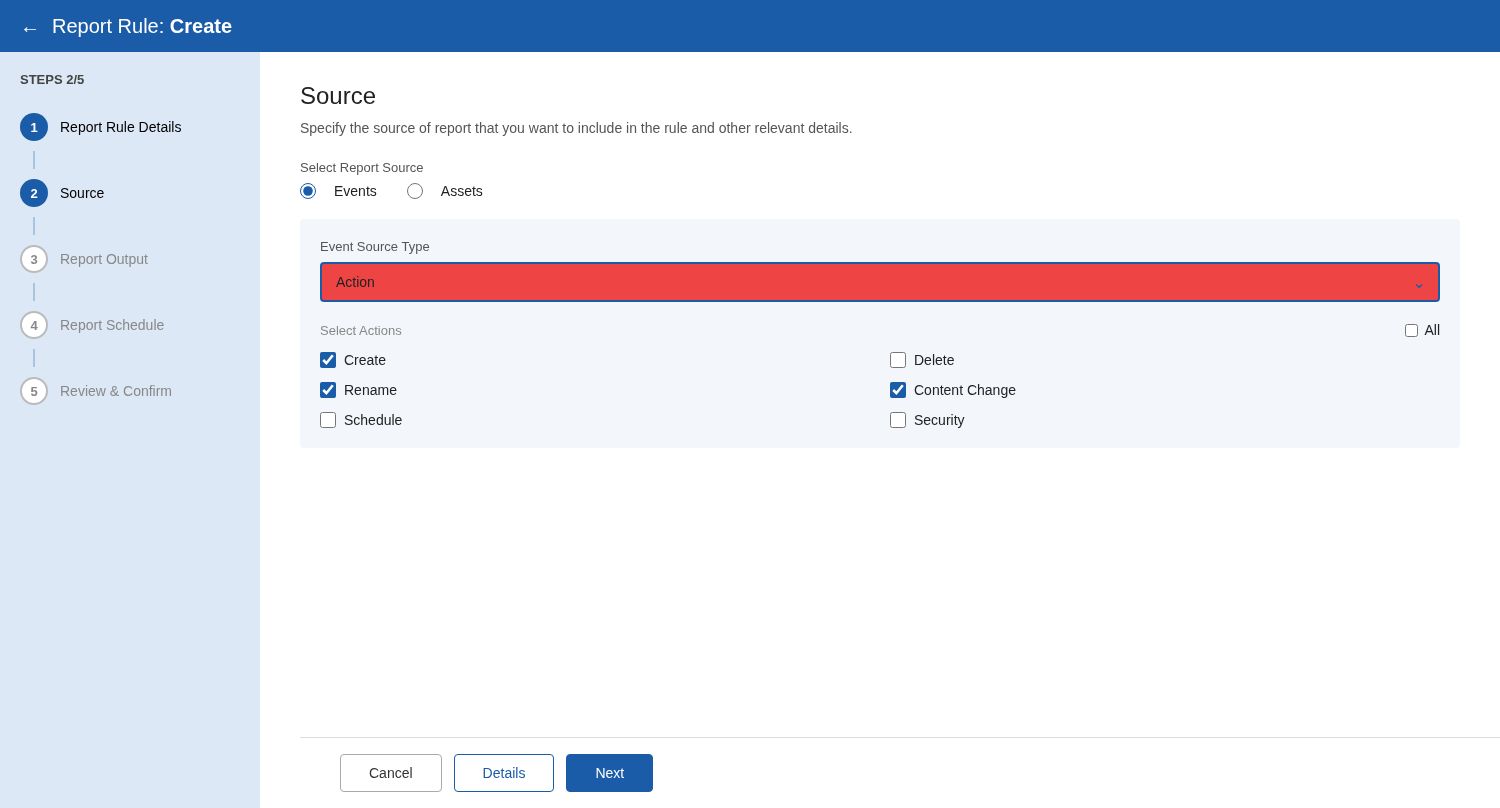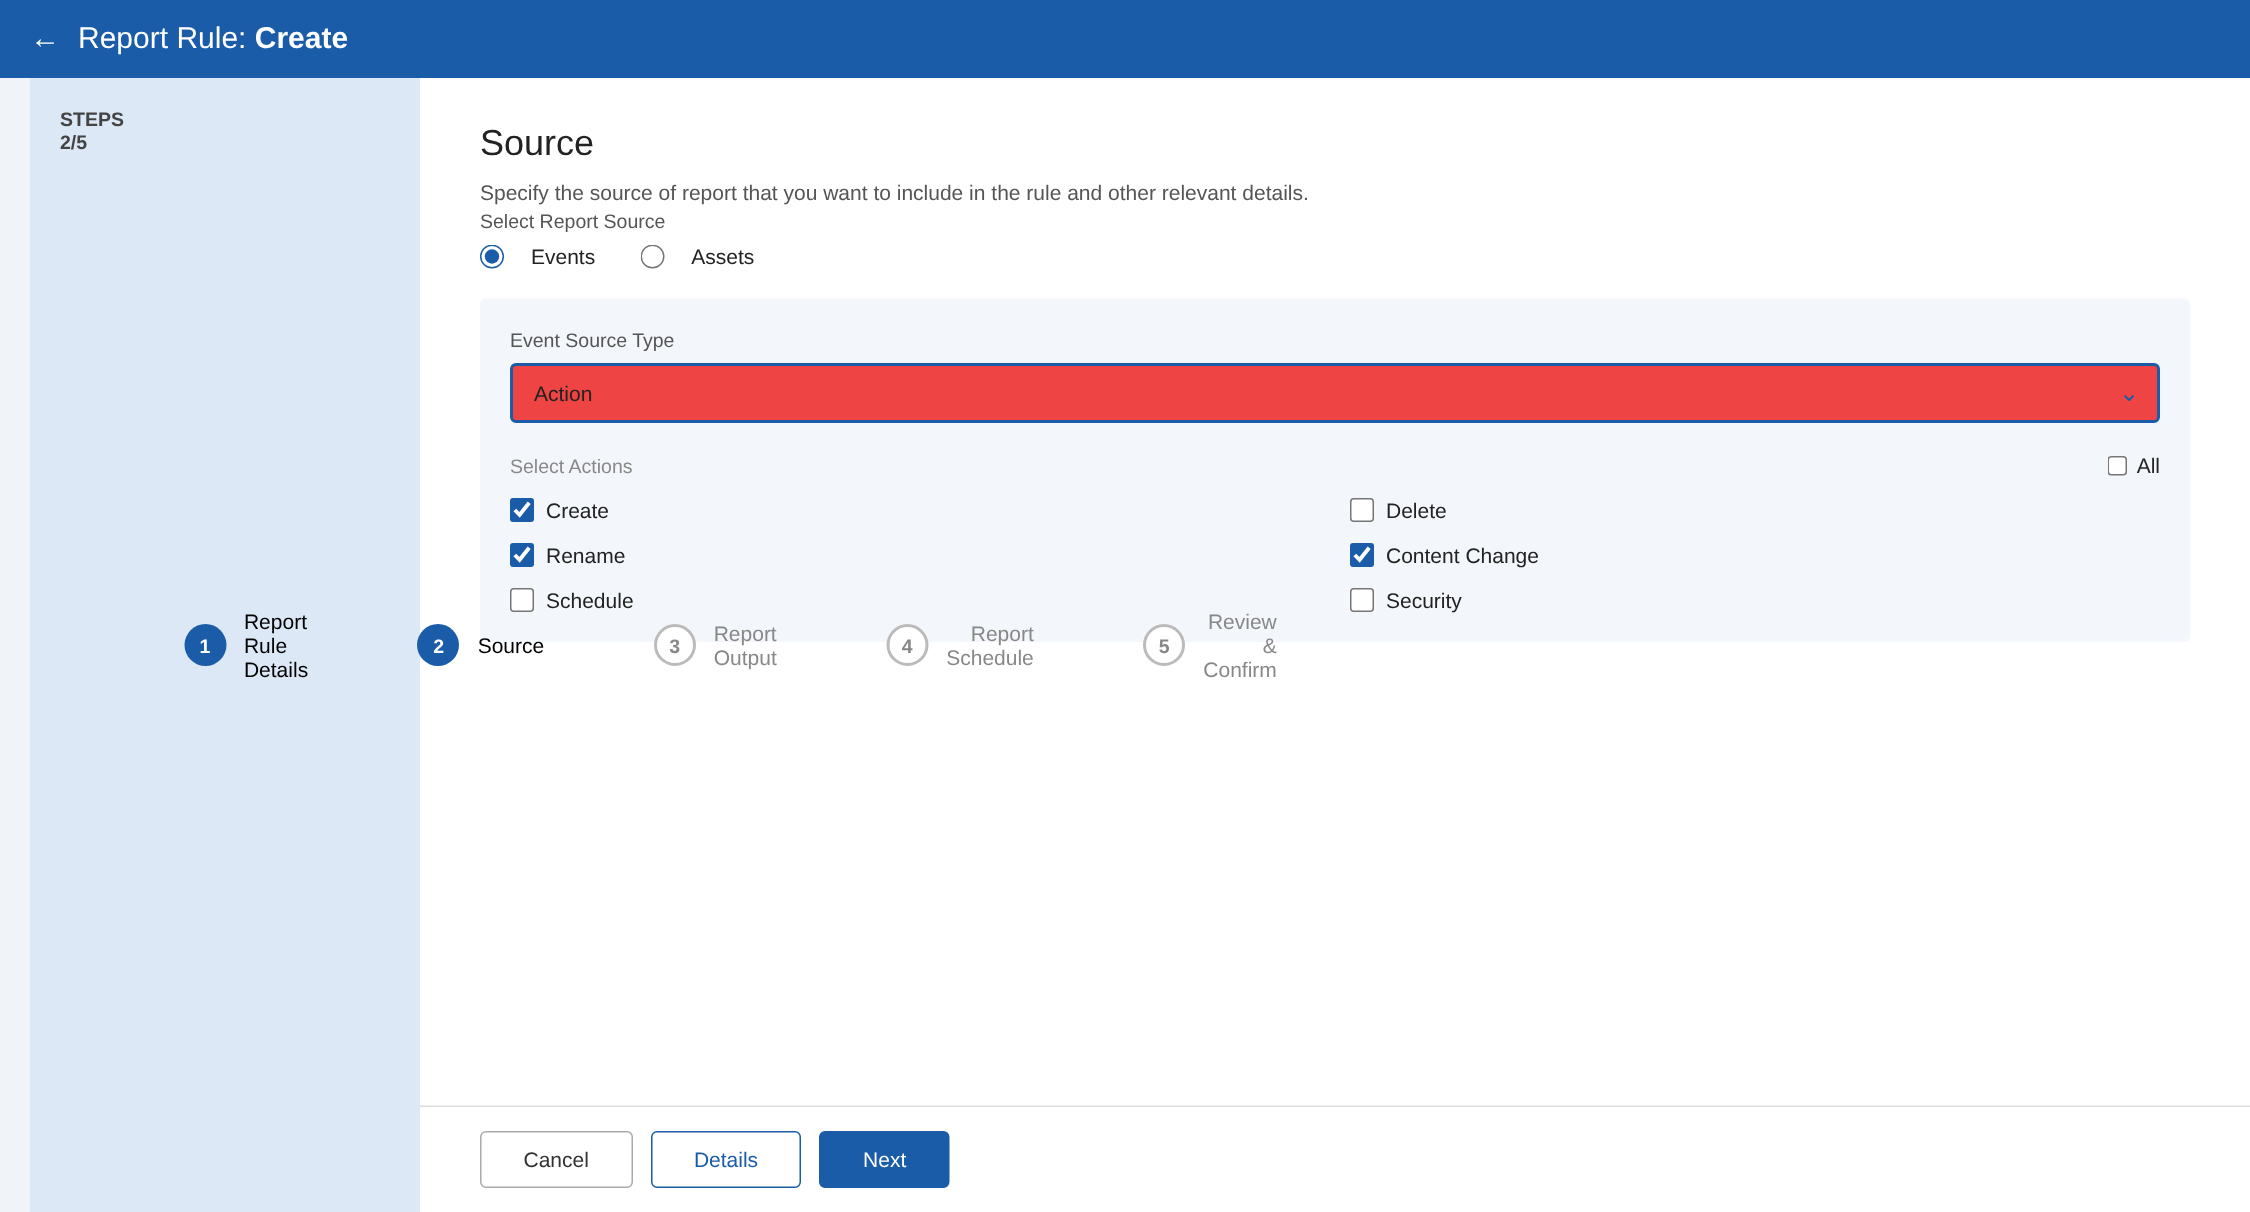"STEPS 2/5" .sidebar { flex-direction: none -> column; margin-left: 20px -> none }
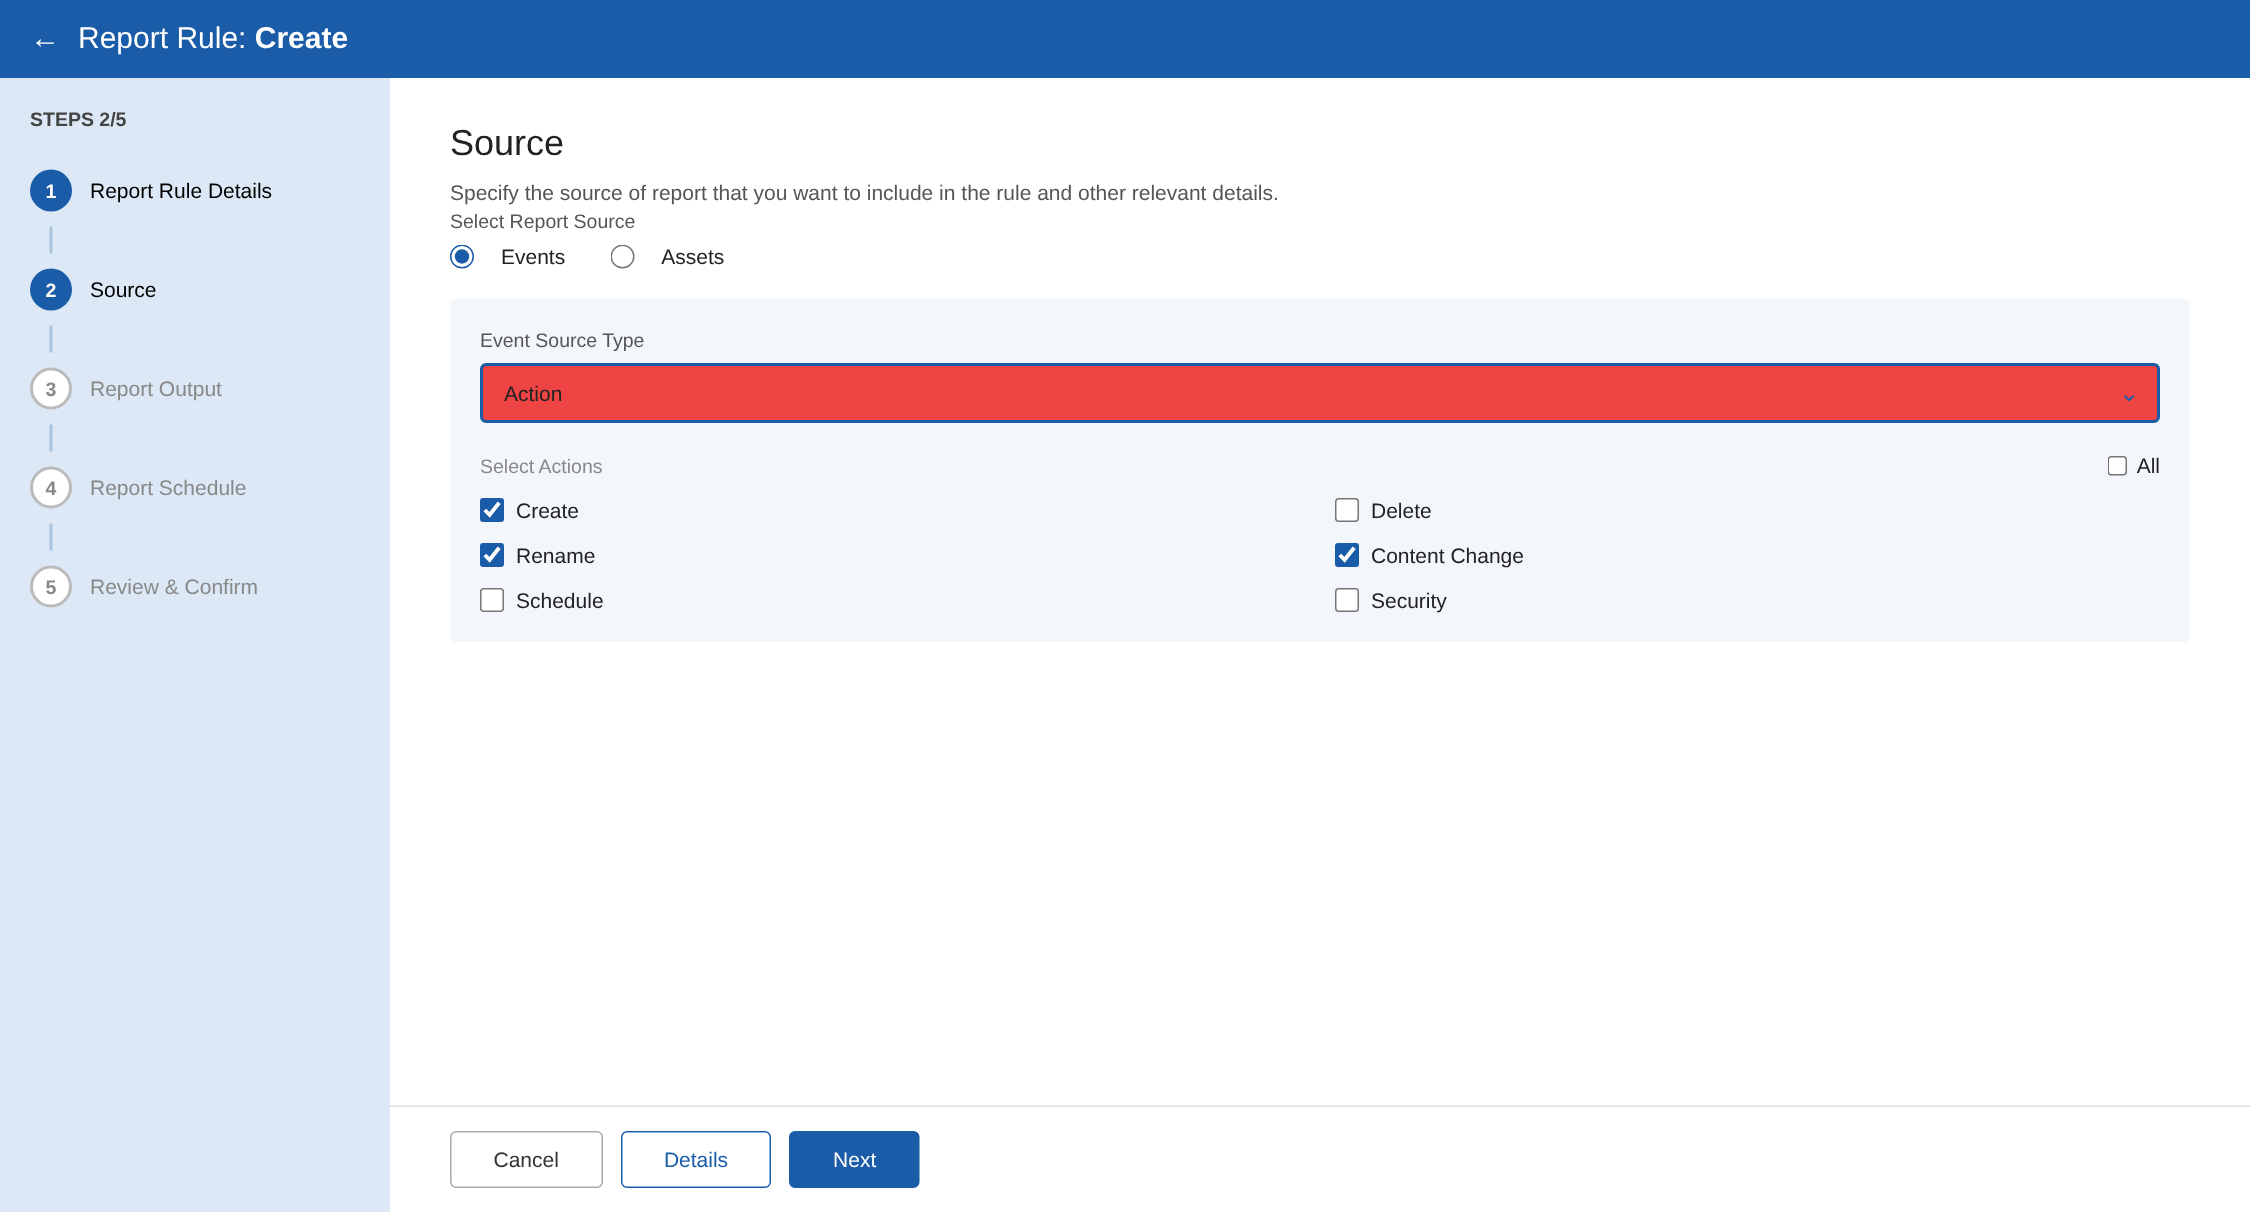"Specify the source of report" .page-description { margin-bottom: 4px -> 24px }
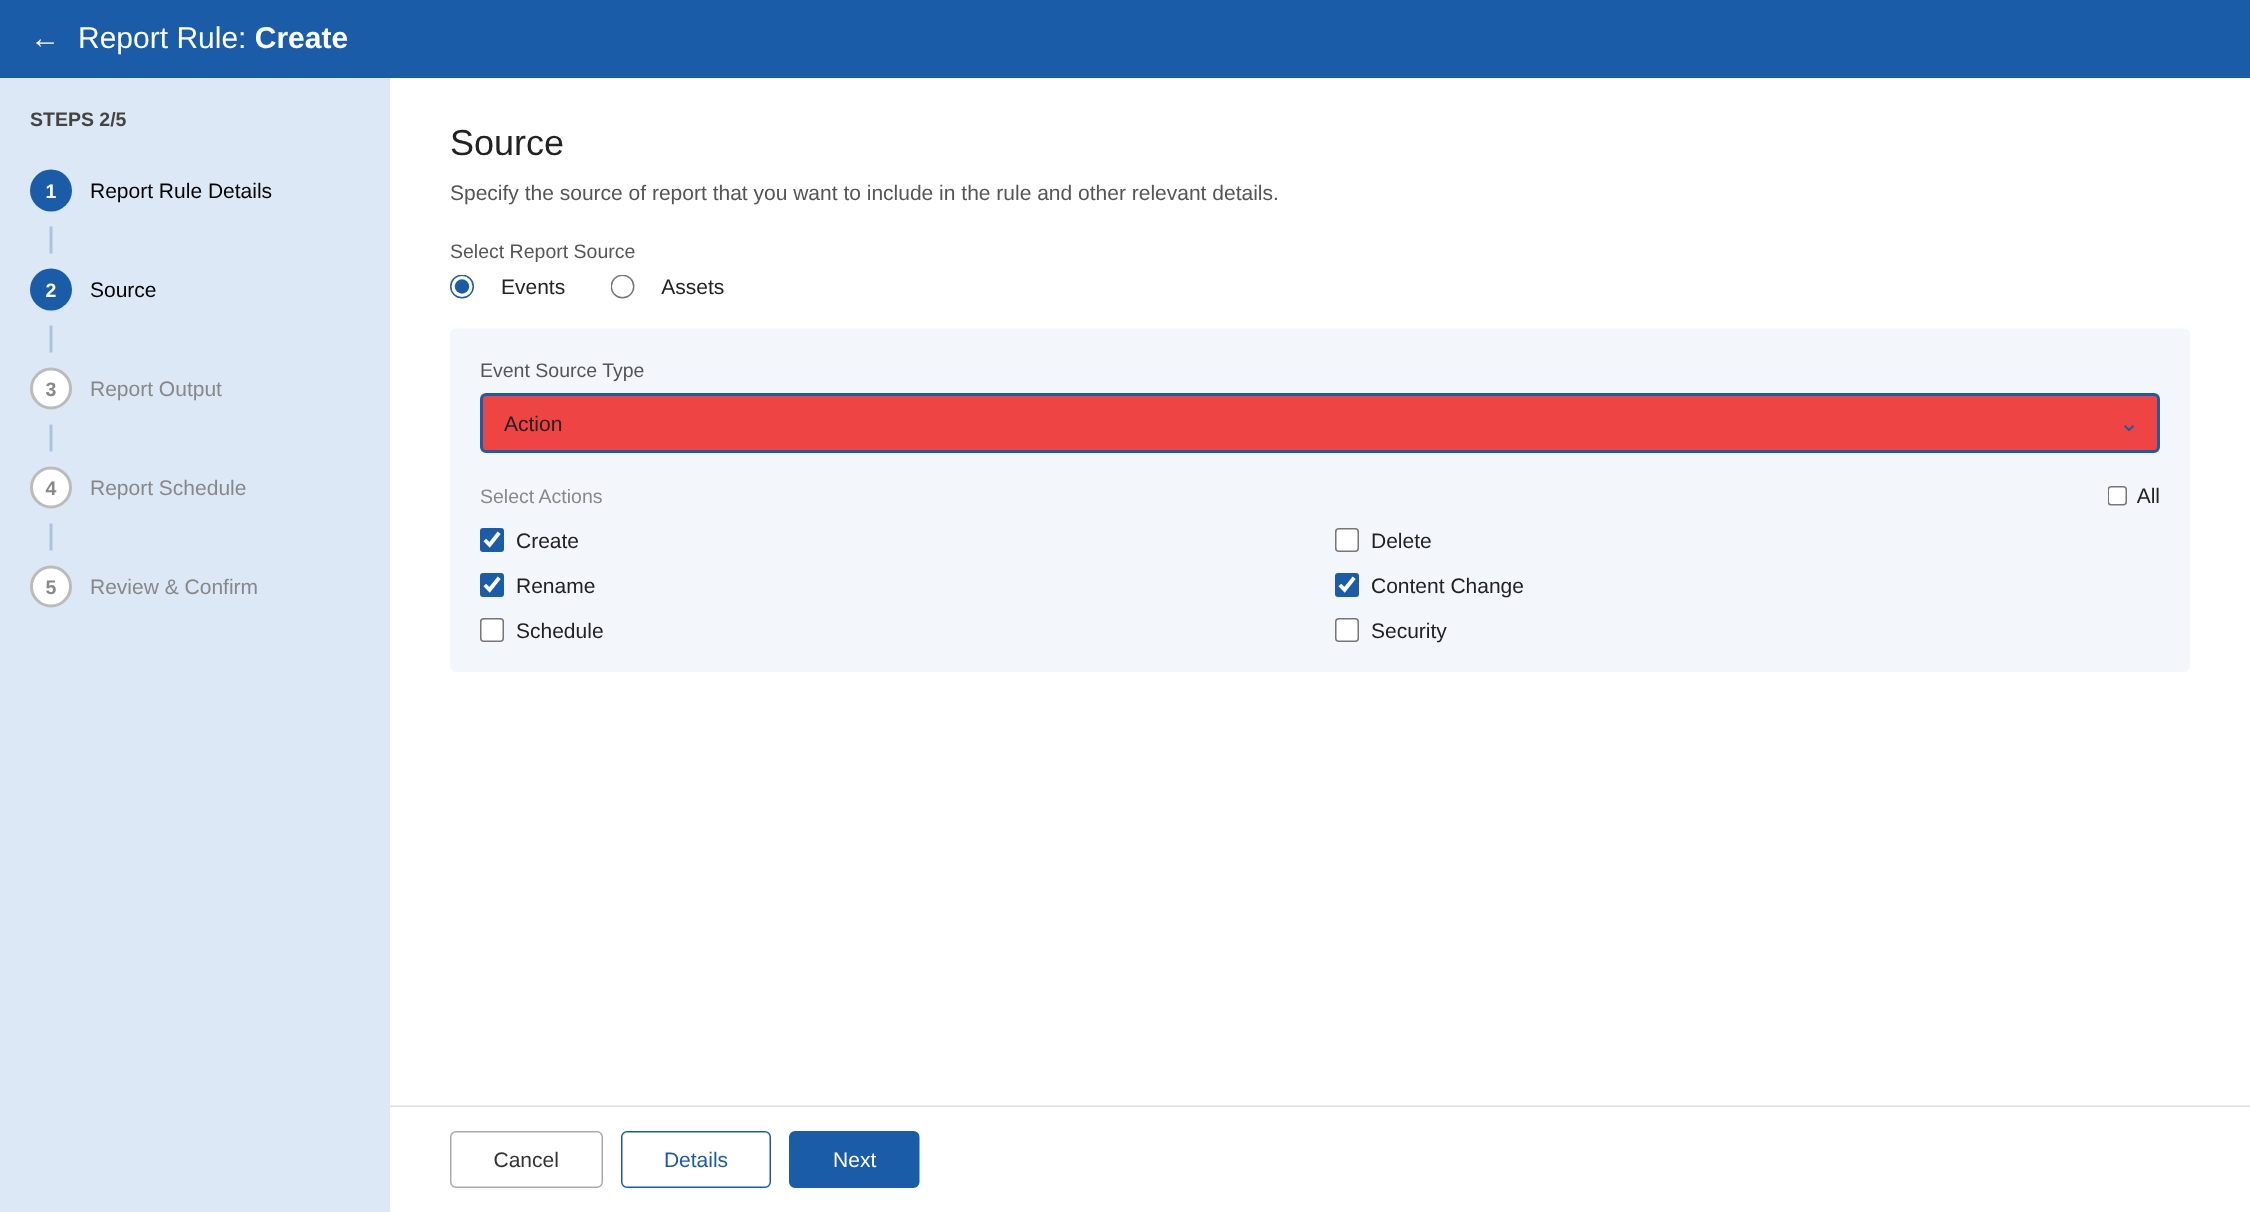"Cancel" .footer { margin-left: none -> 40px }
